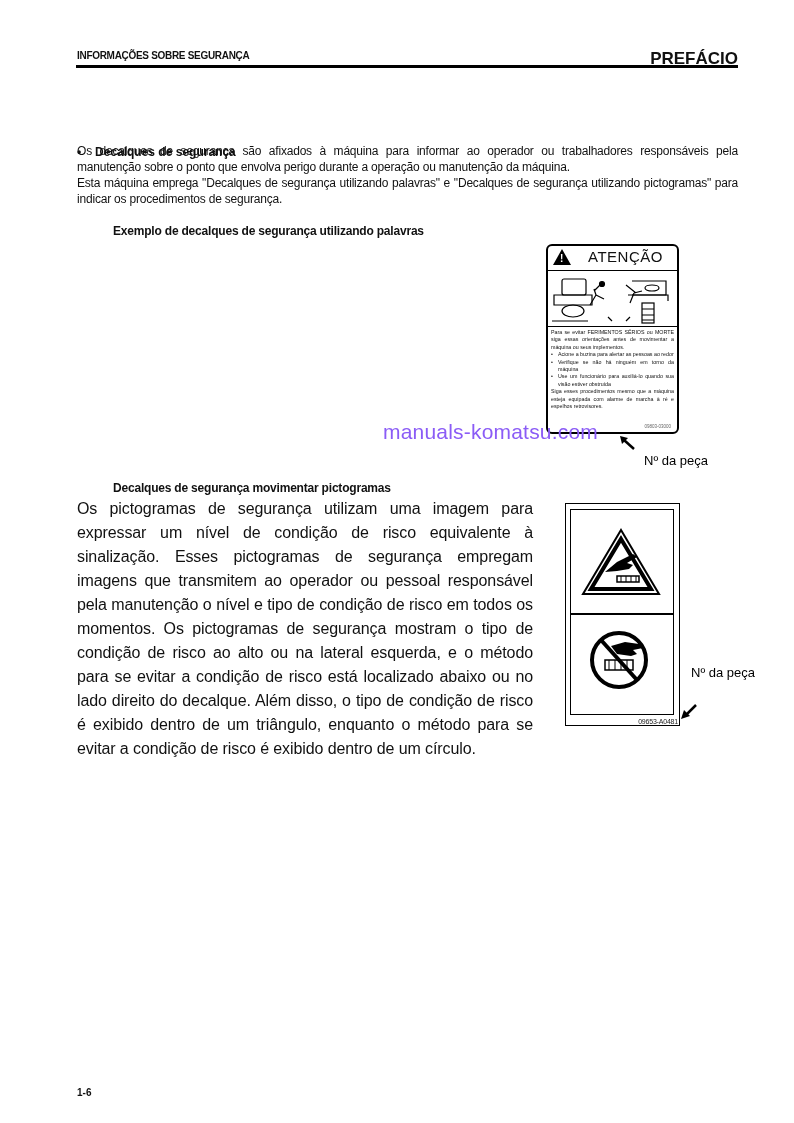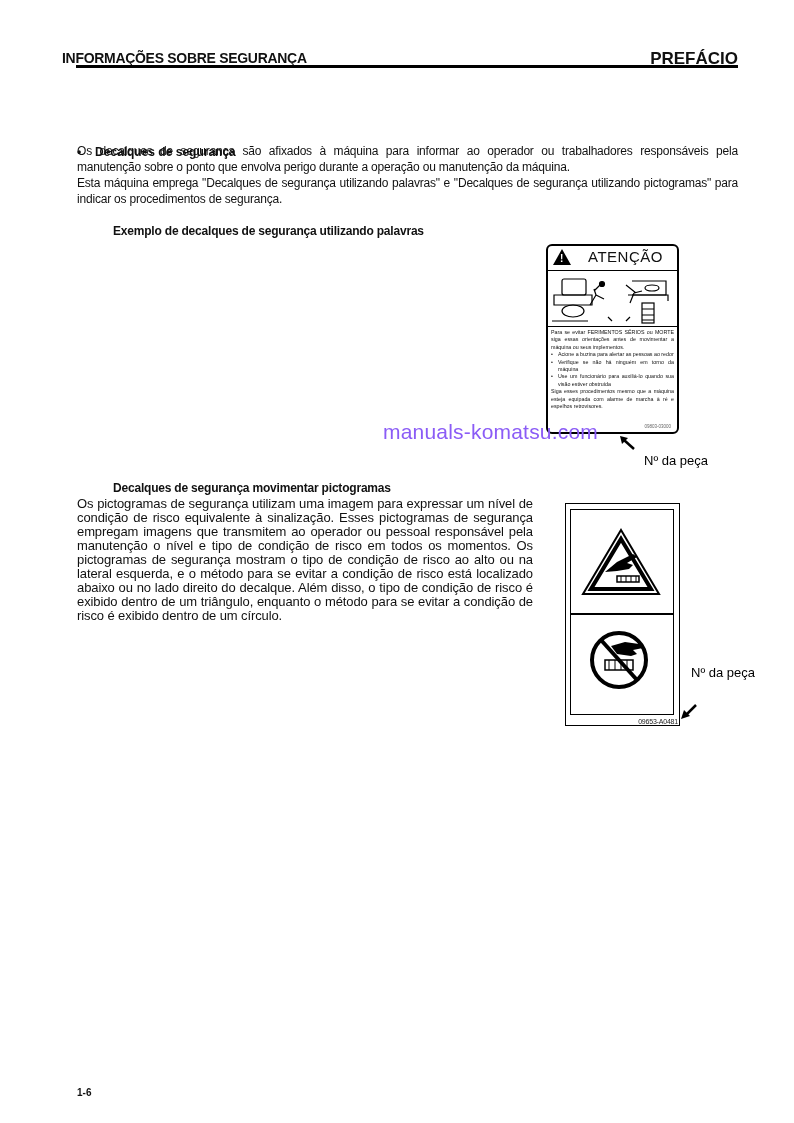"INFORMAÇÕES SOBRE SEGURANÇA" .hdr-left { font-size: 14px -> 10px; left: 62px -> 77px }
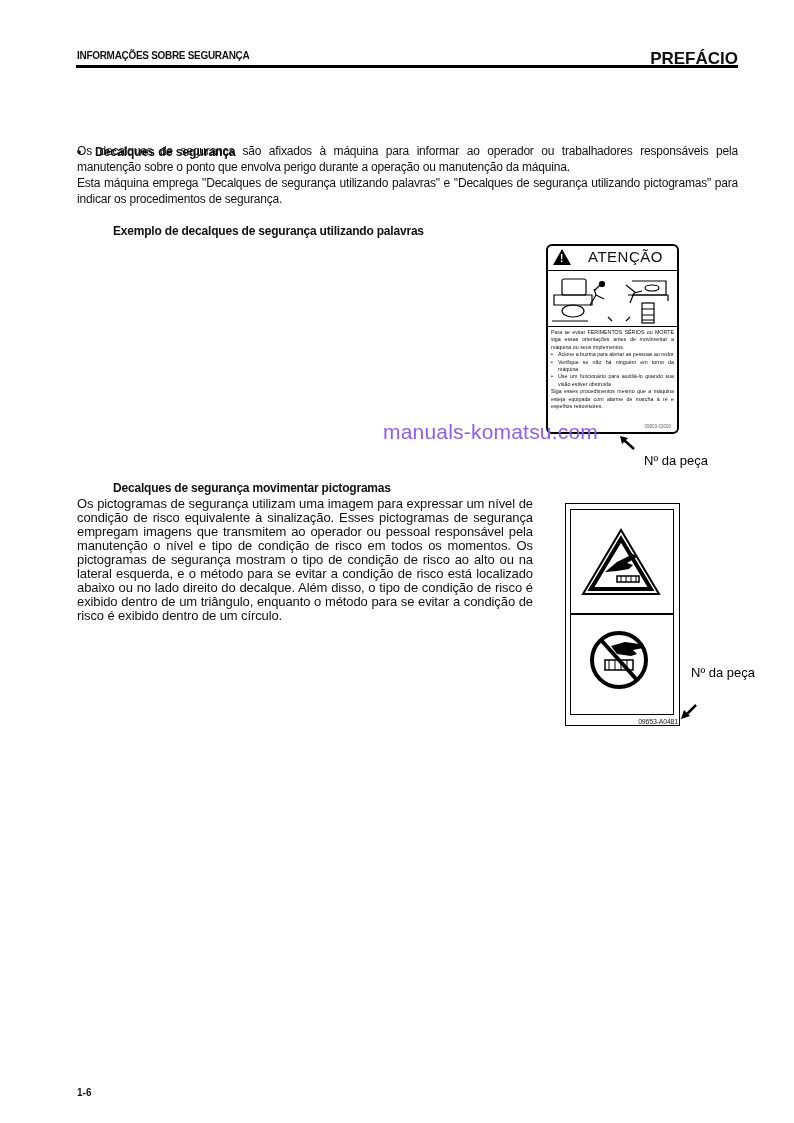"Os pictogramas de segurança utilizam" .para3 { font-size: 13px -> 16px; line-height: 14px -> 24px }
